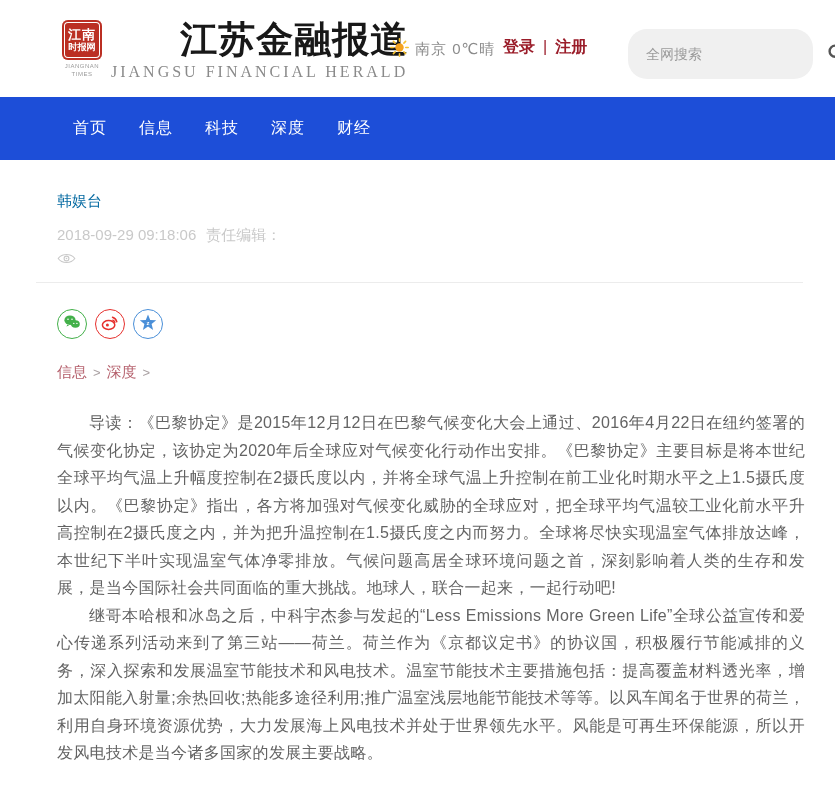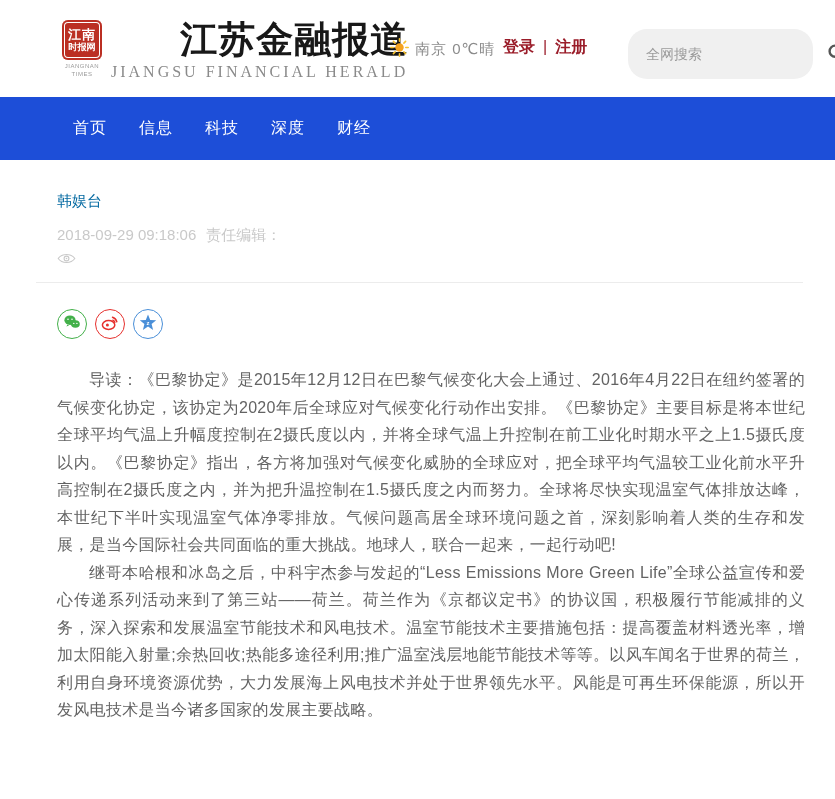"信息 > 深度 >" div.breadcrumb { html: none -> <div> <a>信息</a><span>&gt;</span><a>深度</a><span>&gt;</span> </div> }
